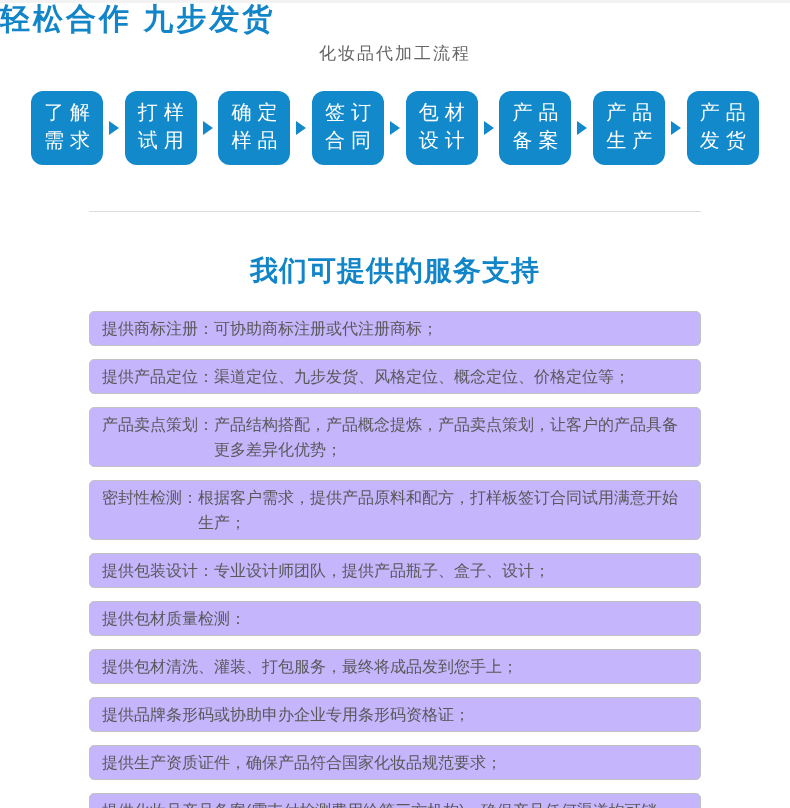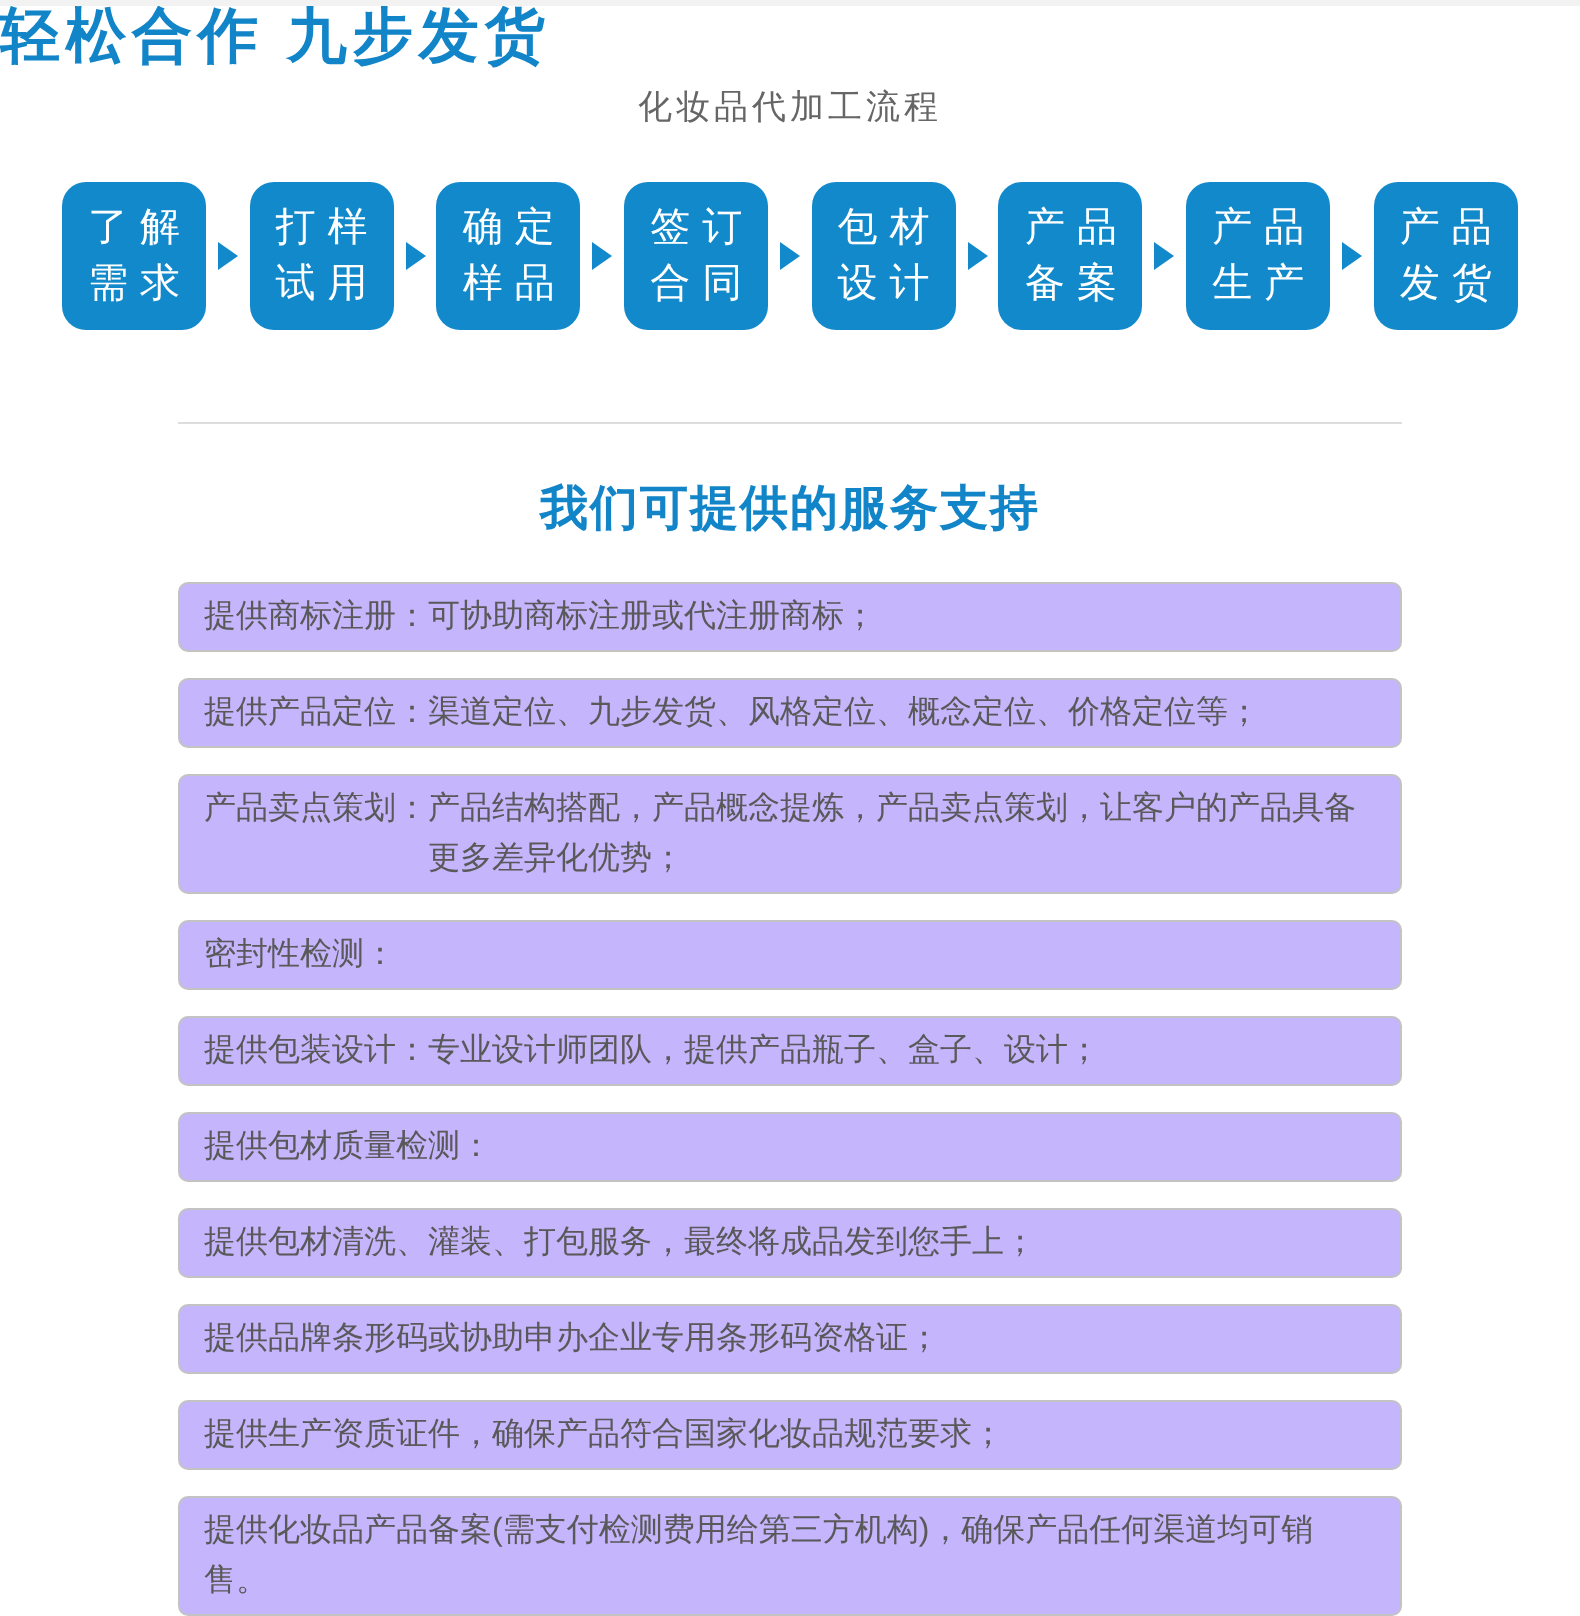"了解" .flow { font-family: none -> Liberation Mono, monospace }
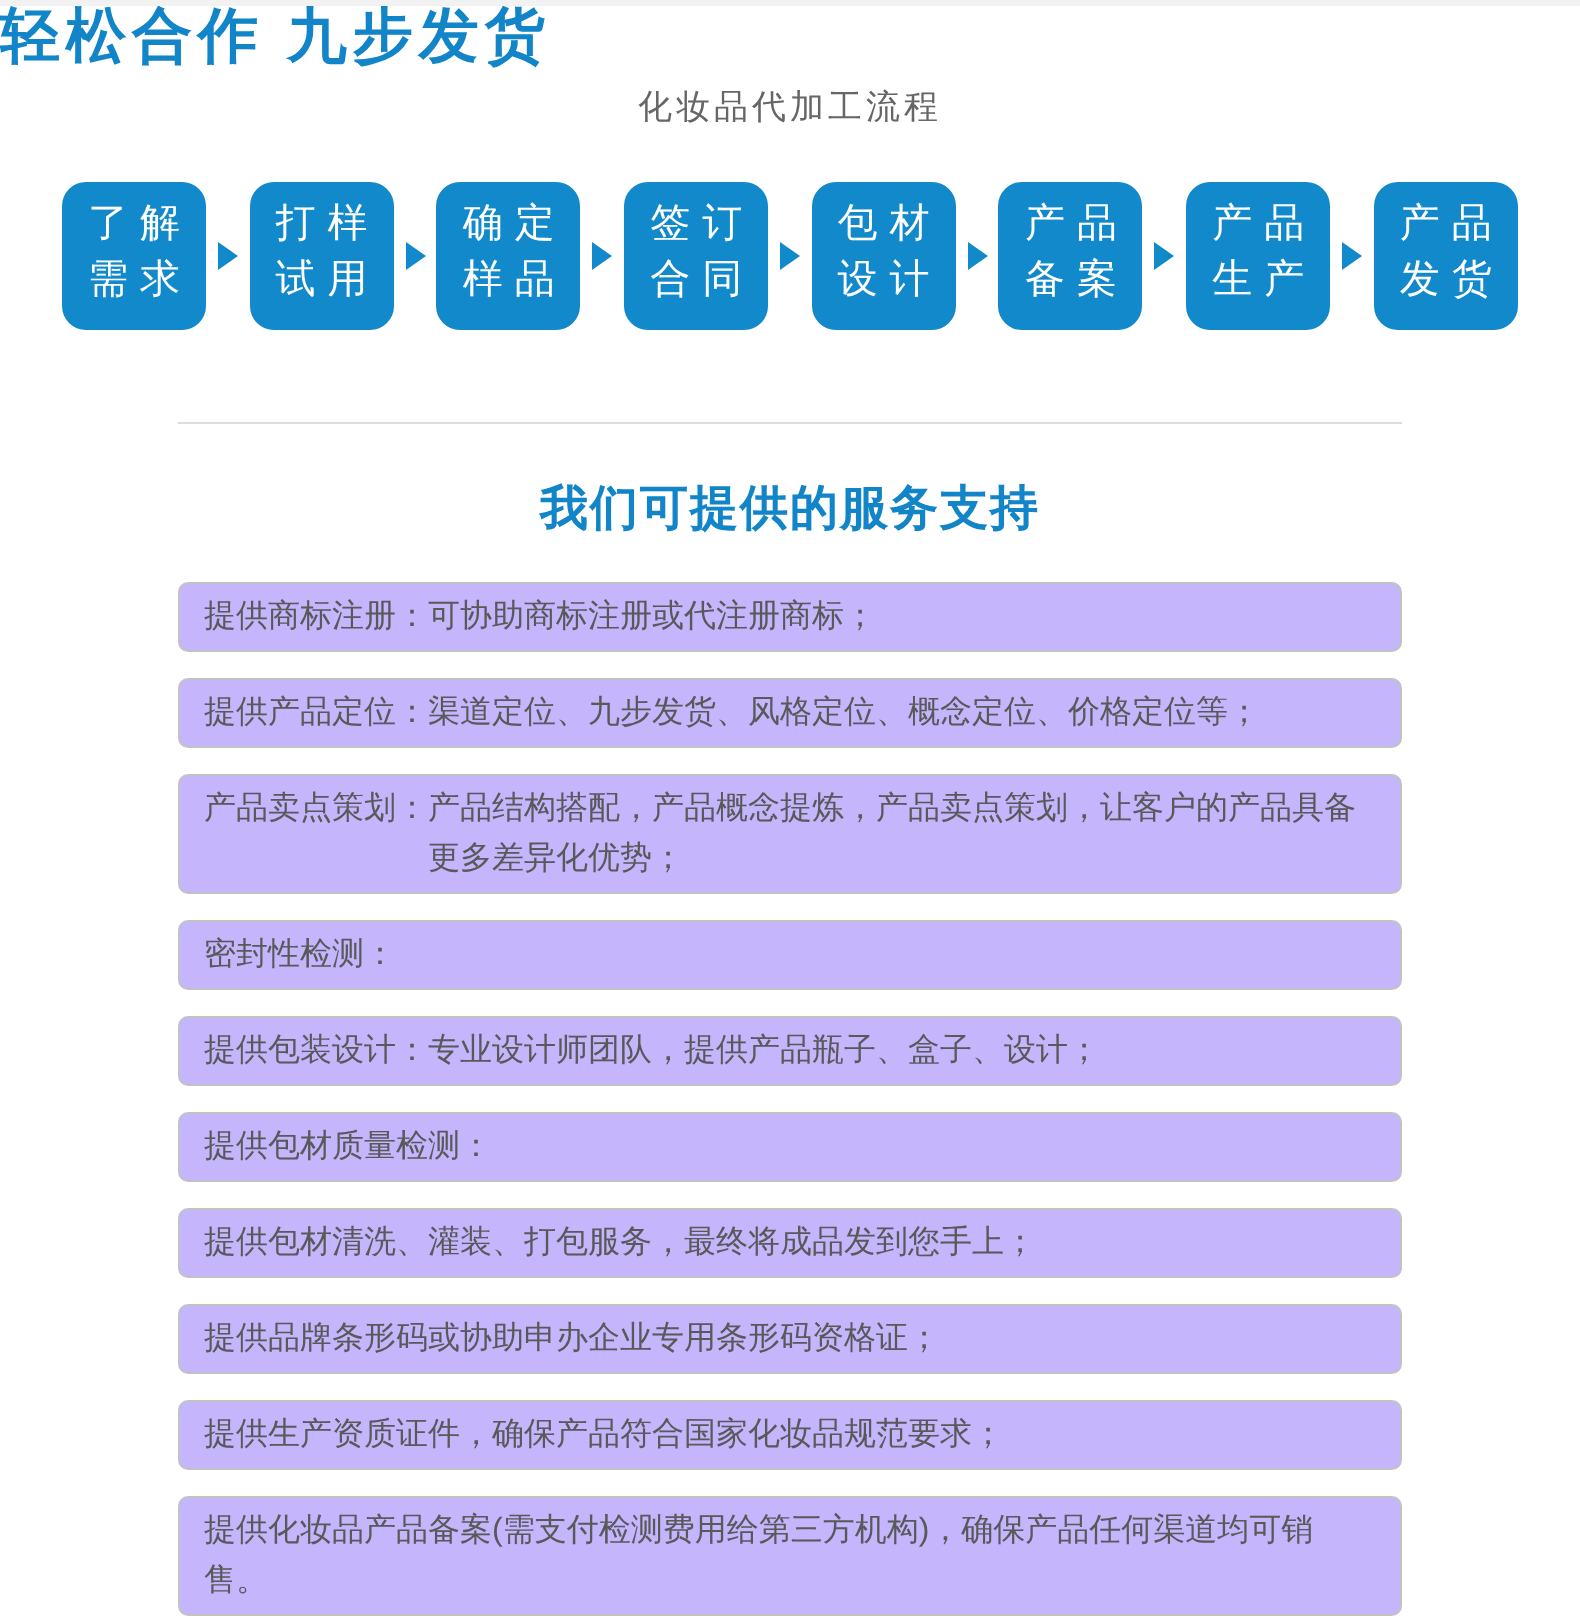"我们可提供的服务支持" .section-title { font-size: 24px -> 28px; margin-top: 26px -> 40px }
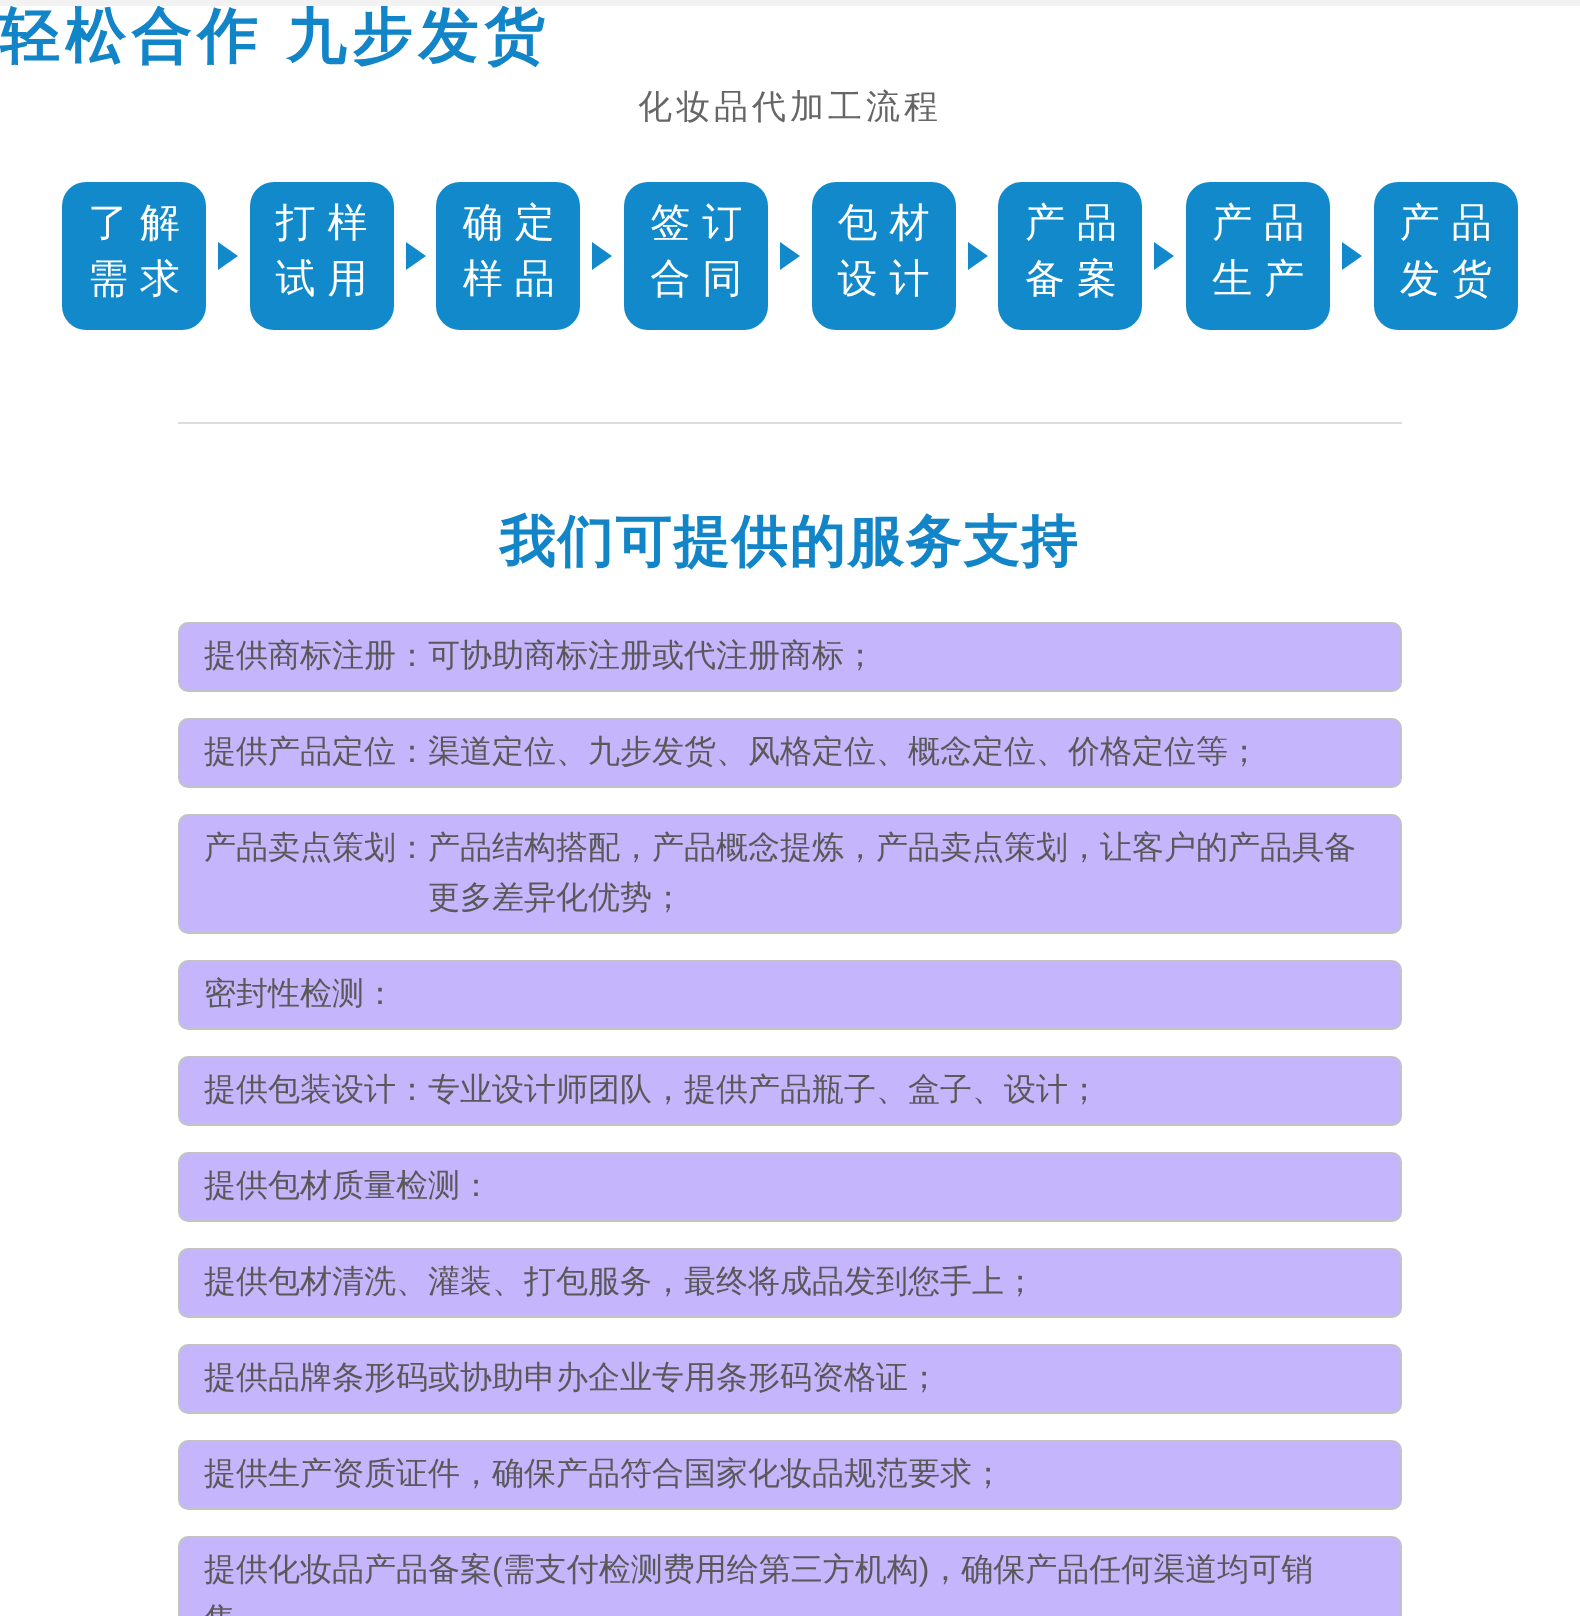"根据客户需求，提供产品原料和配方，打样板签订合同试用满意开始生产；" span.service-text { html: none -> <span>根据客户需求，提供产品原料和配方，打样板签订合同试用满意开始生产；</span> }
